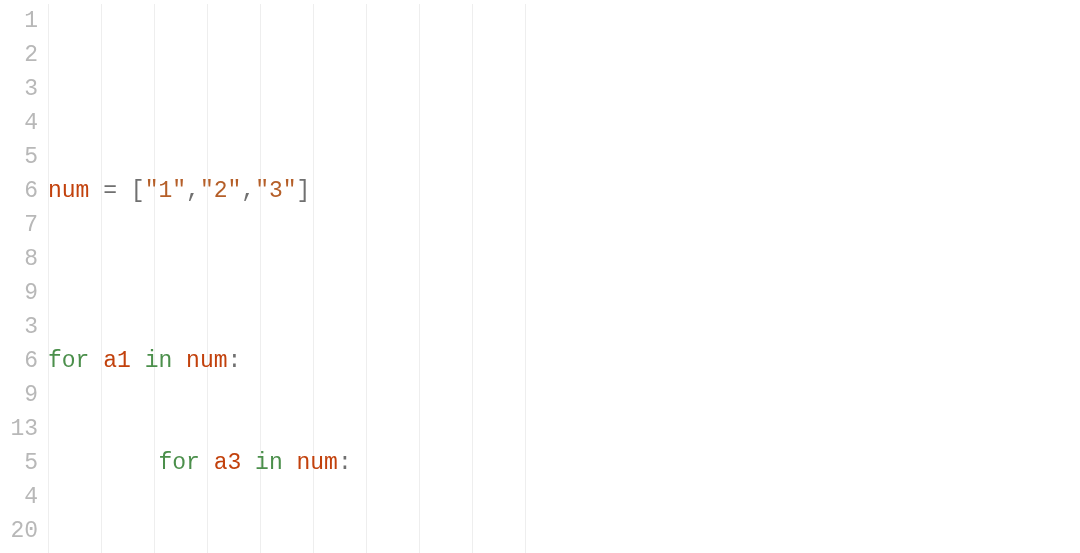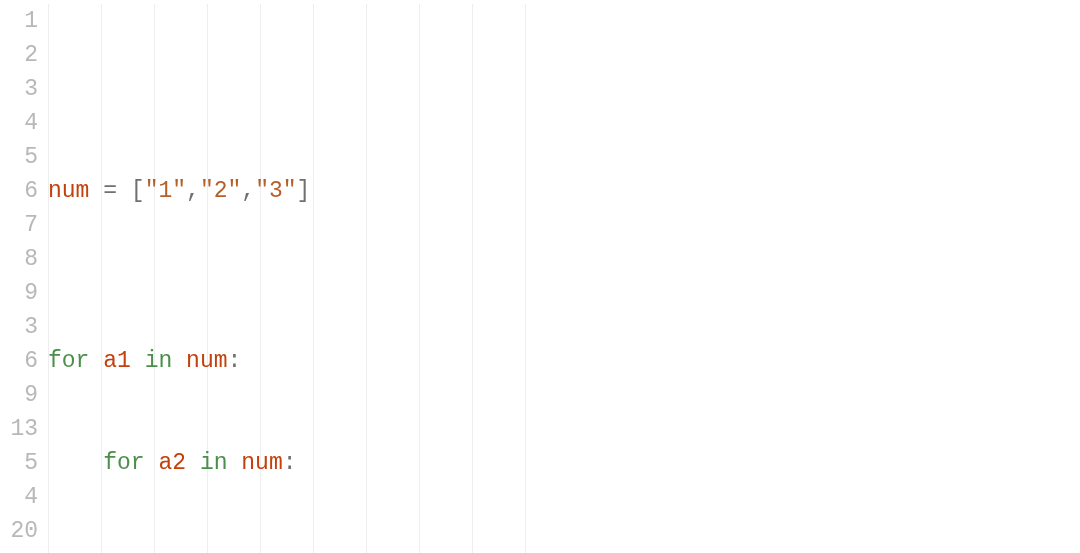"for a2 in num:" div.line { html: <div><span> </span><span>for</span> <span>a2</span> <span>in</span> <span>num</span><span>:</span></div> -> none }
